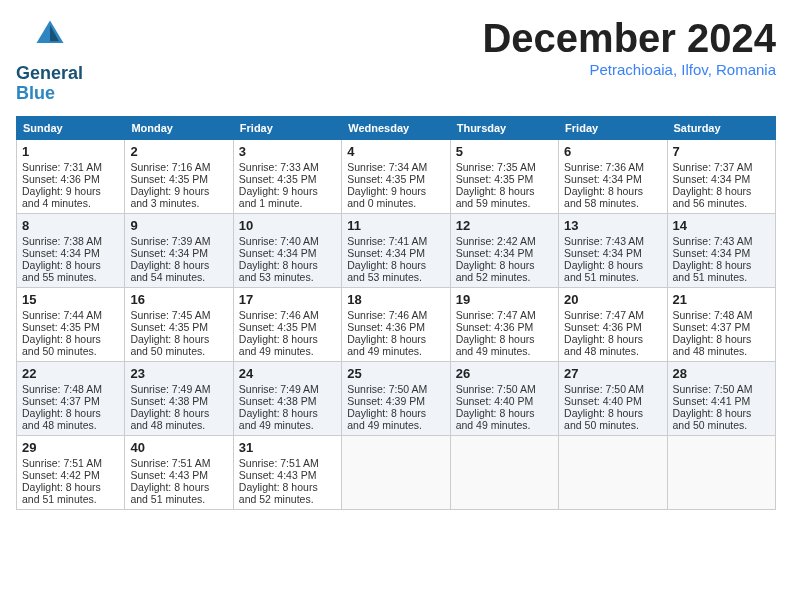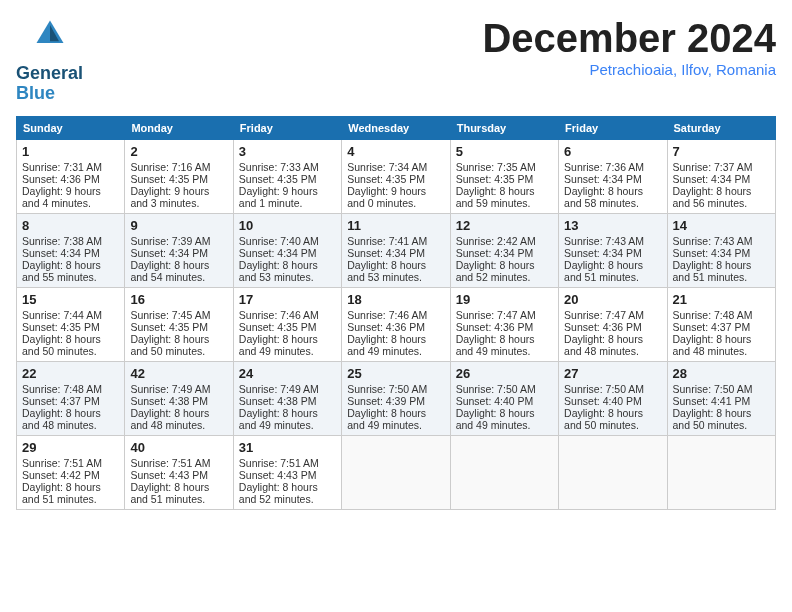"42" span.day-num { text: 42 -> 23 }
